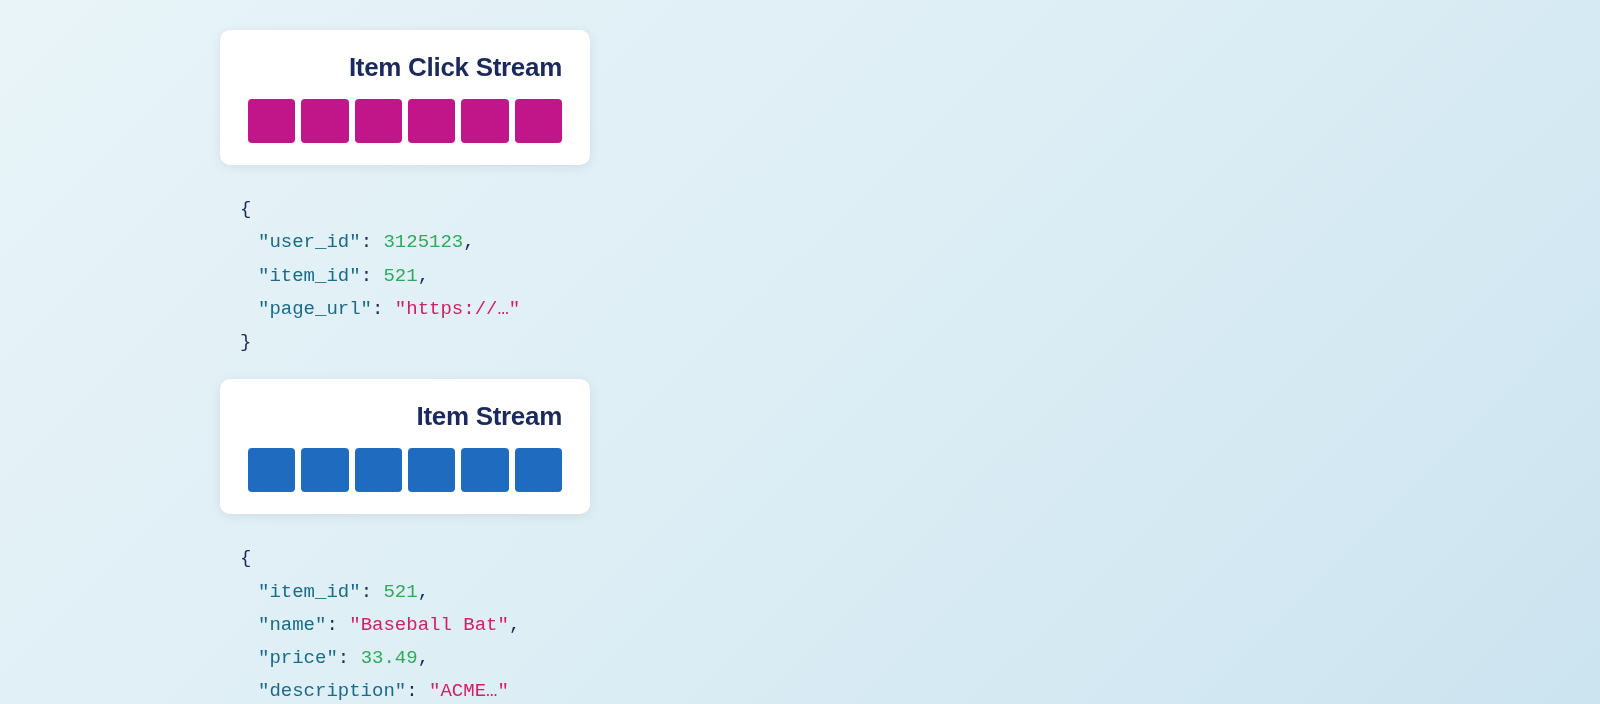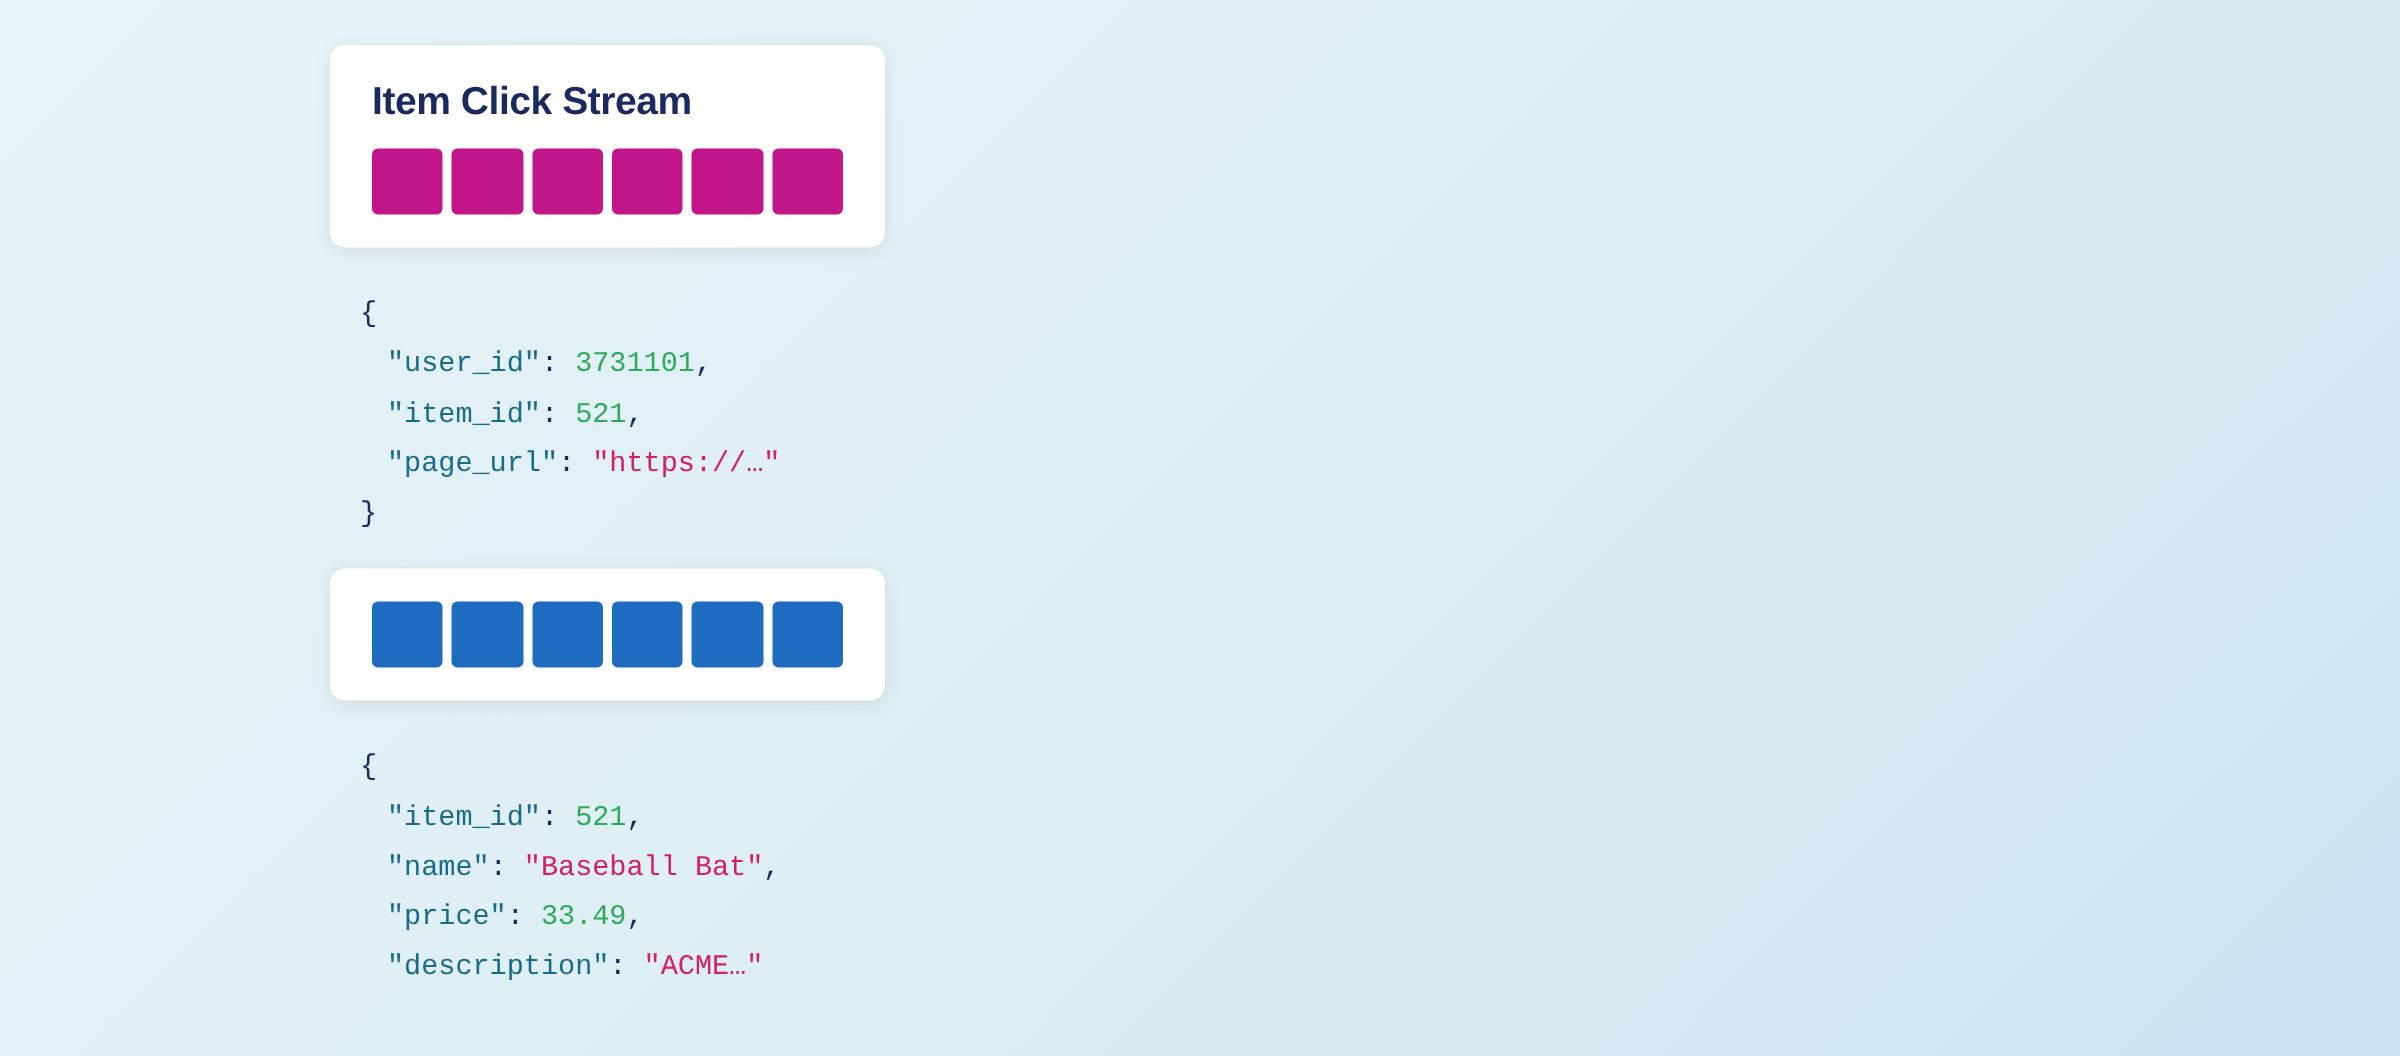"Item Click Stream" .stream-card { text-align: none -> right }
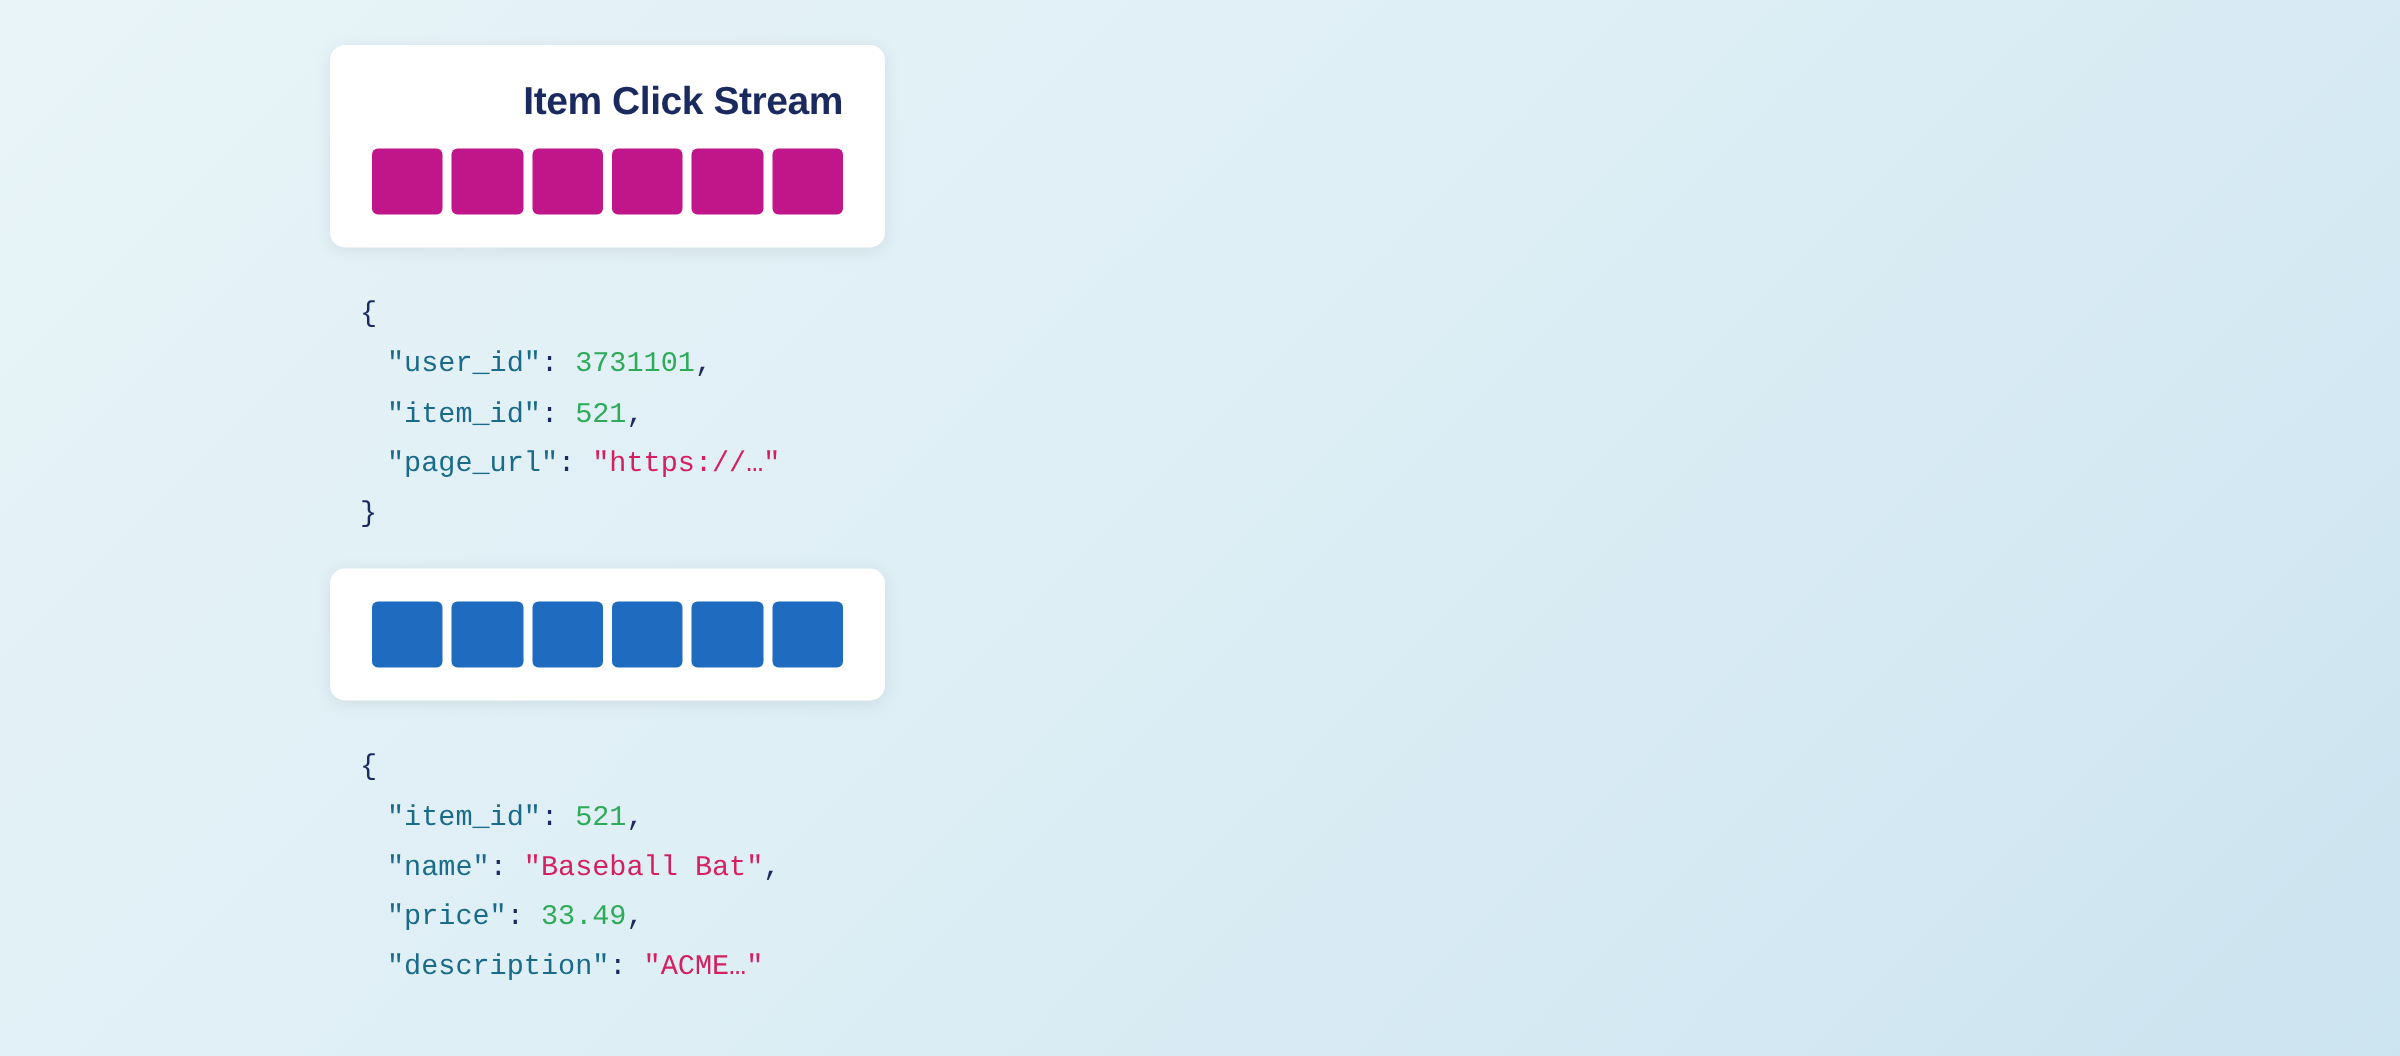"3731101" span.json-value-number { text: 3731101 -> 3125123 }
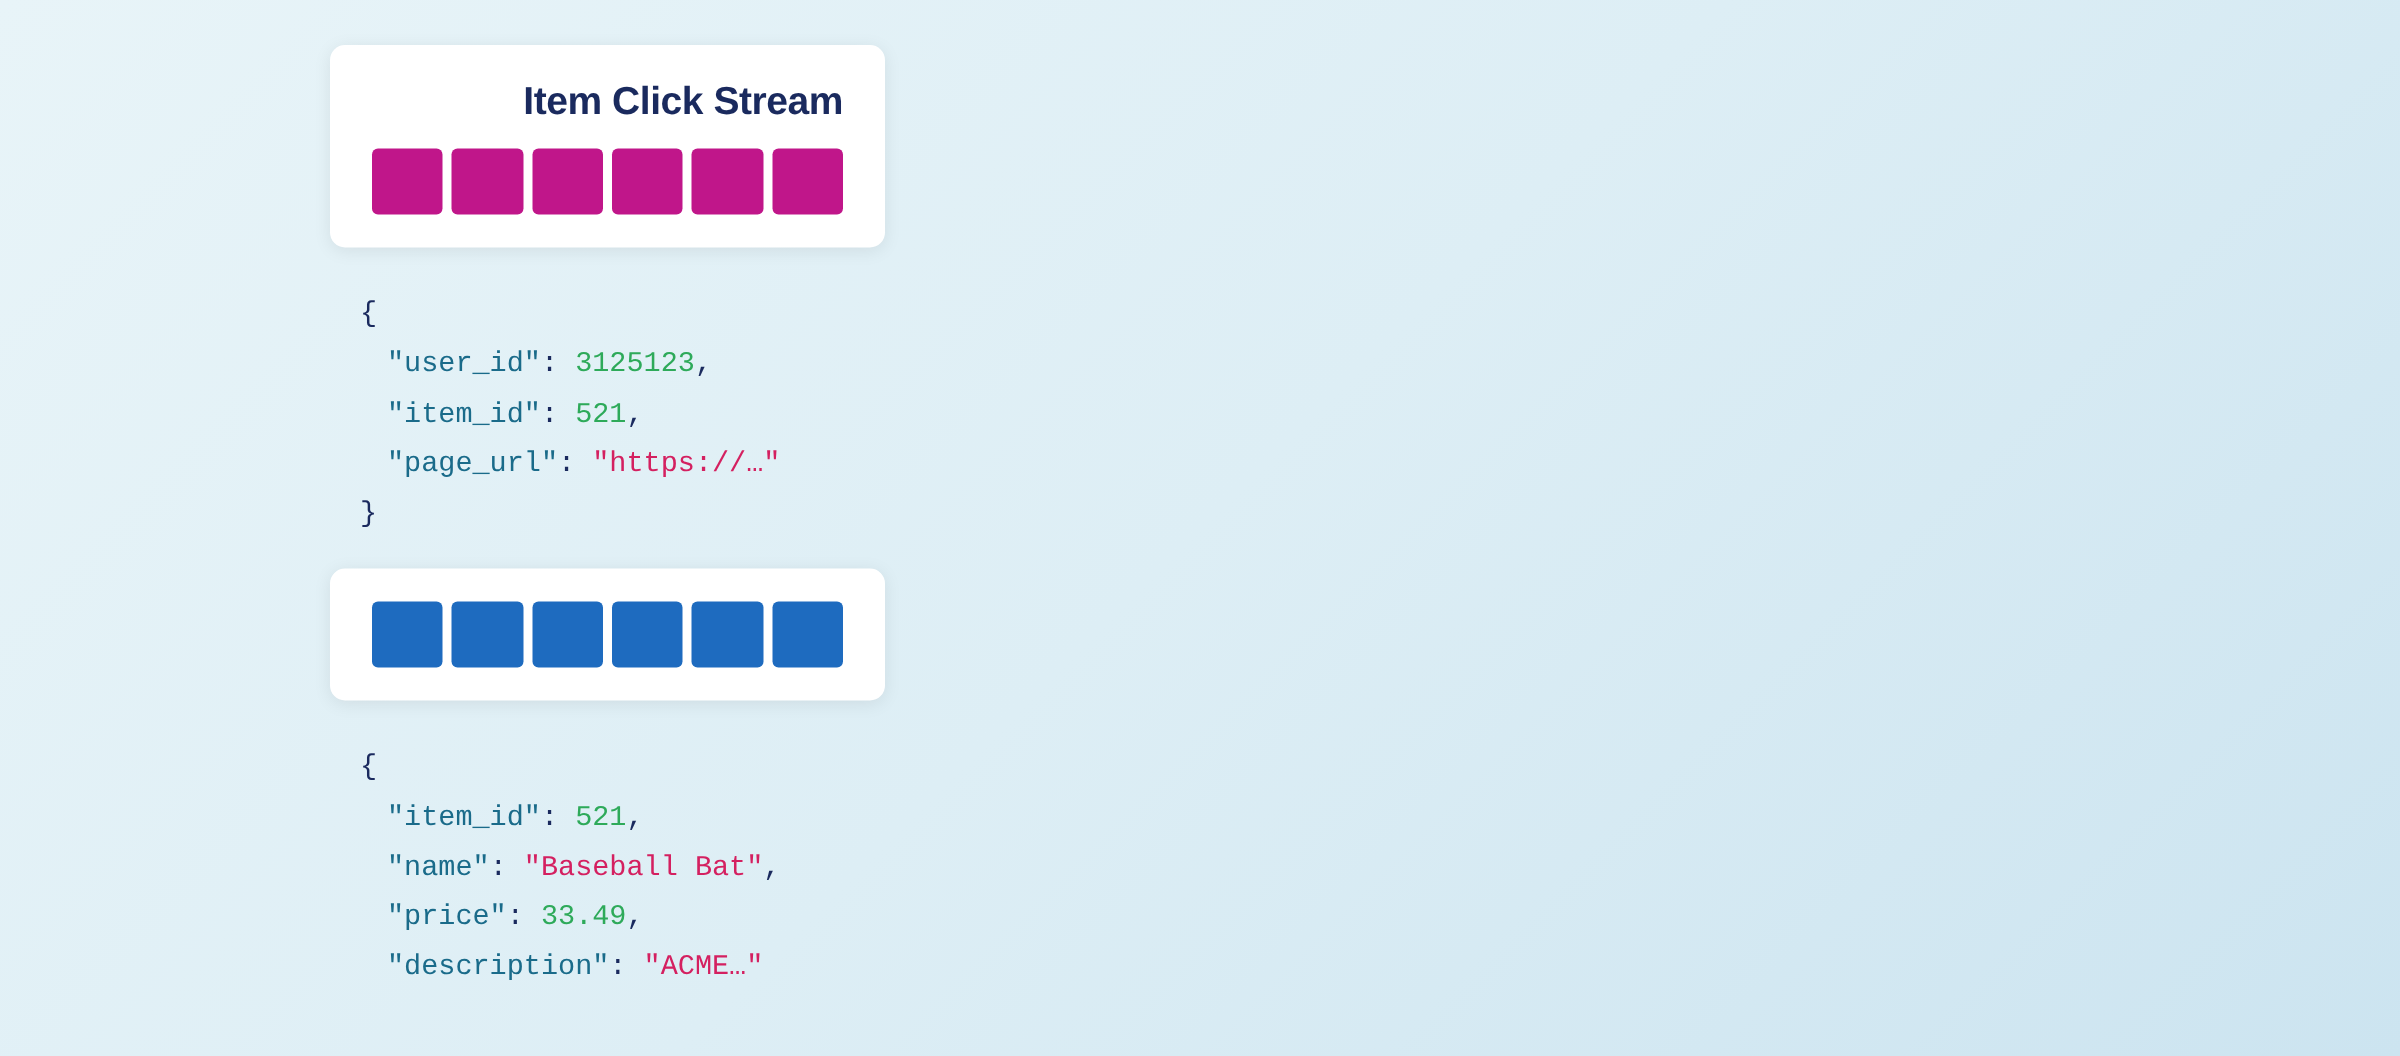"Item Stream" div.stream-card-title { html: none -> <div>Item Stream</div> }
